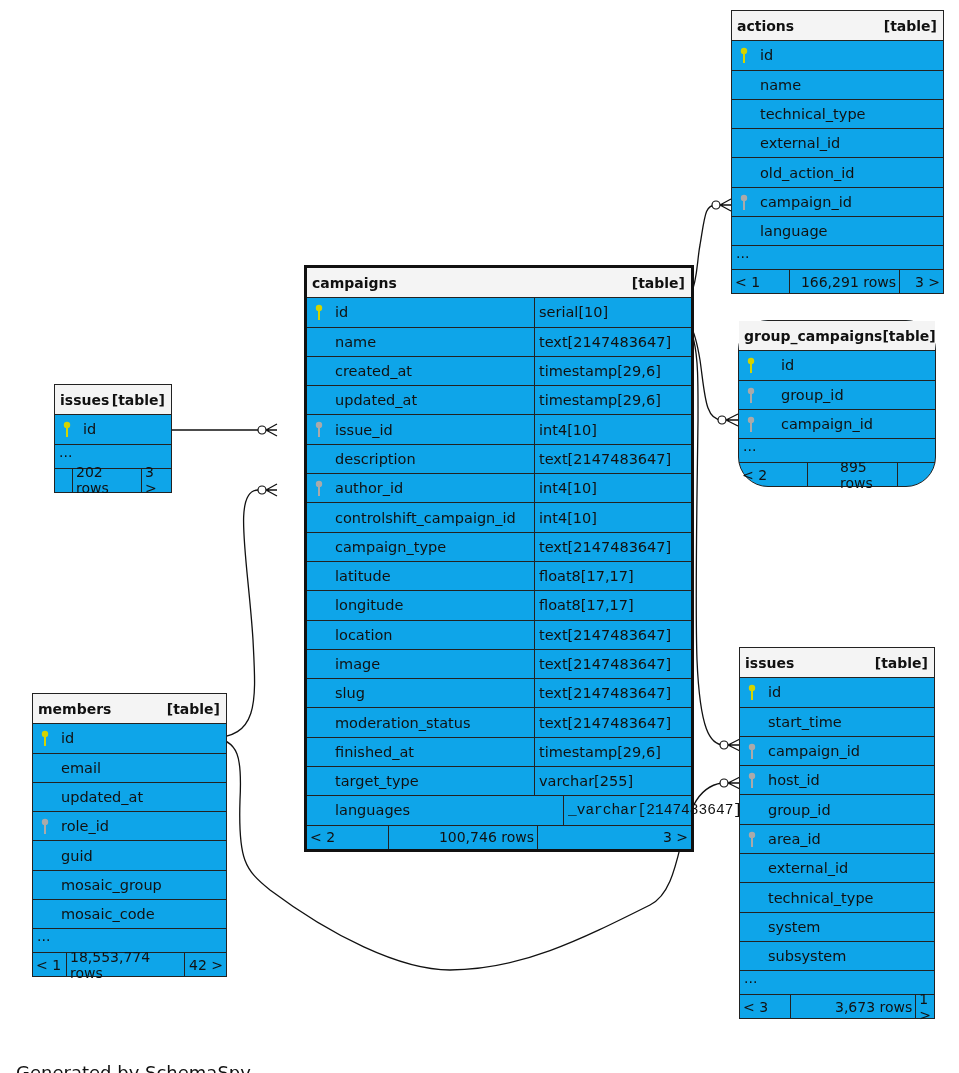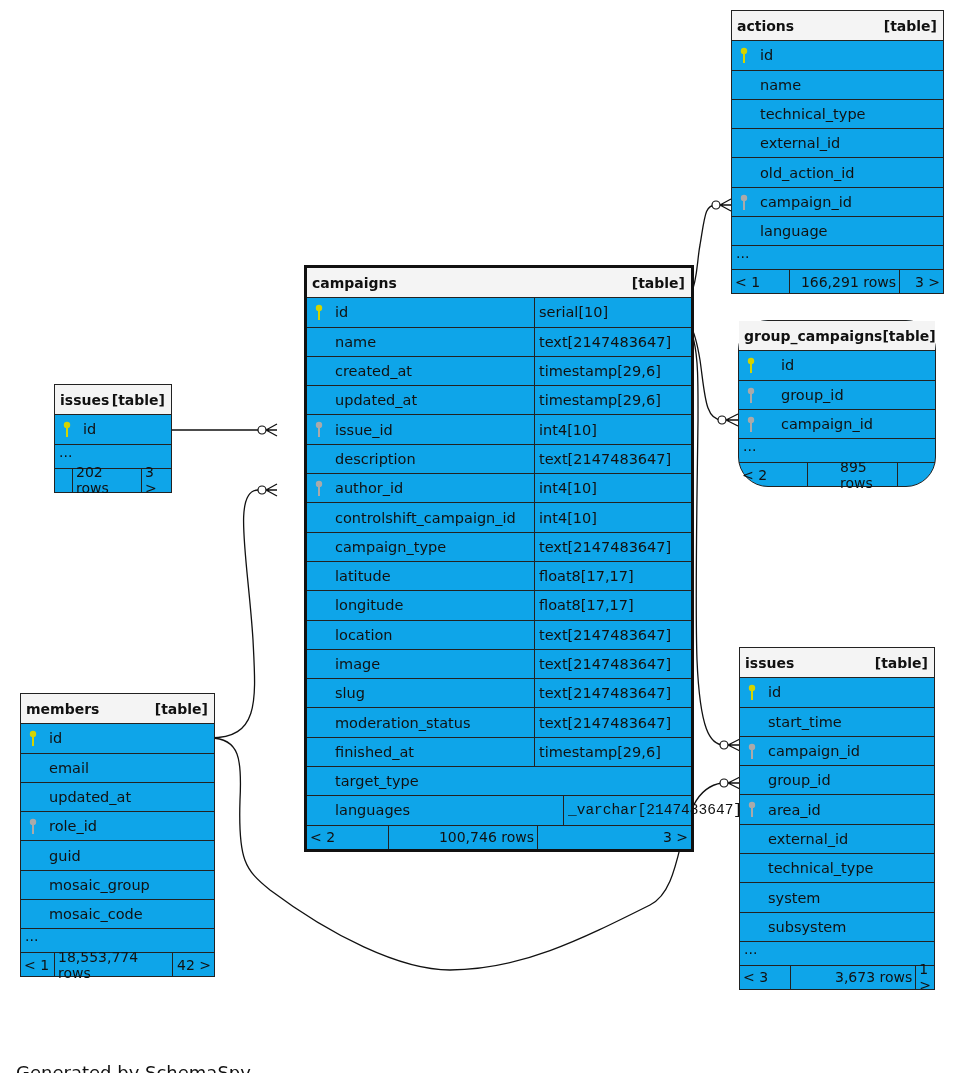"members" div.tbl { left: 20px -> 32px }
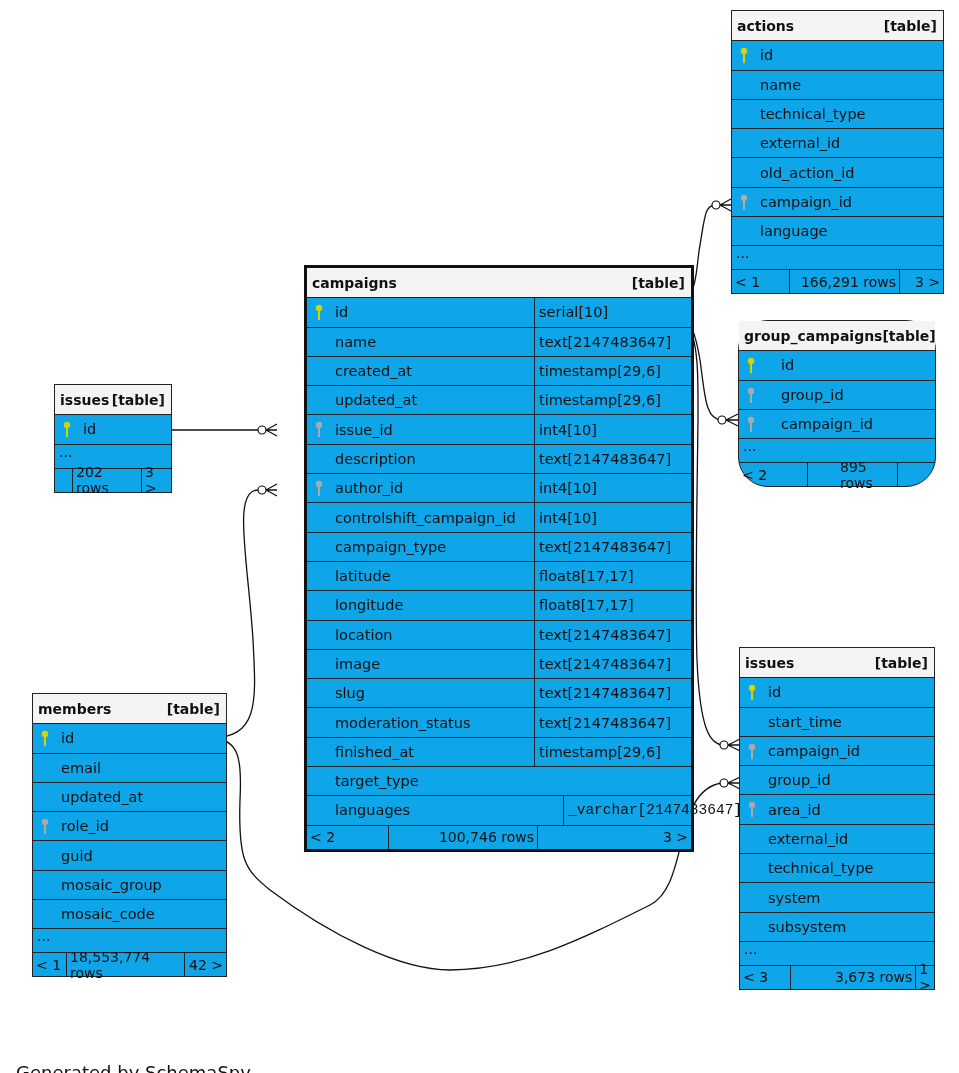"varchar[255]" span.col-type { html: none -> <span>varchar[255]</span> }
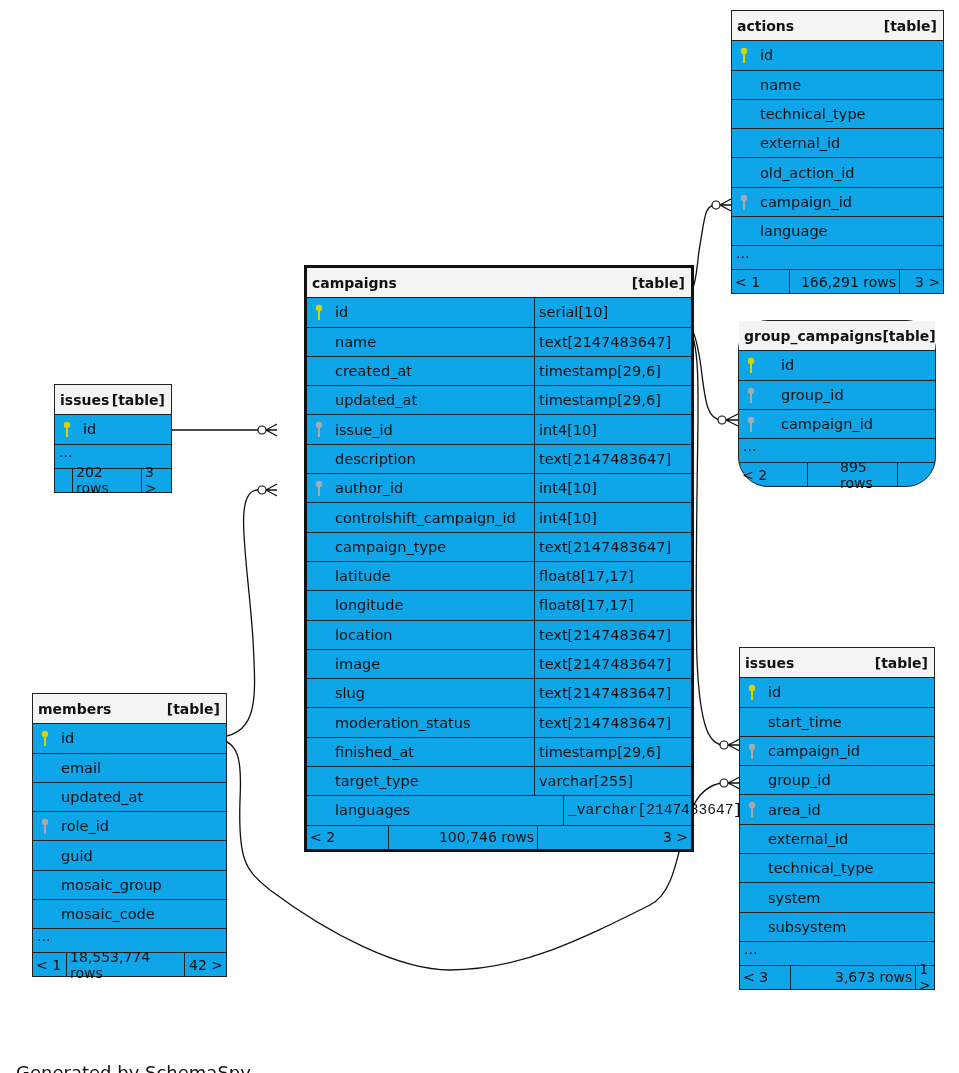"host_id" div.row { html: none -> <div> <svg> <use></use> </svg> <span>host_id</span> </div> }
